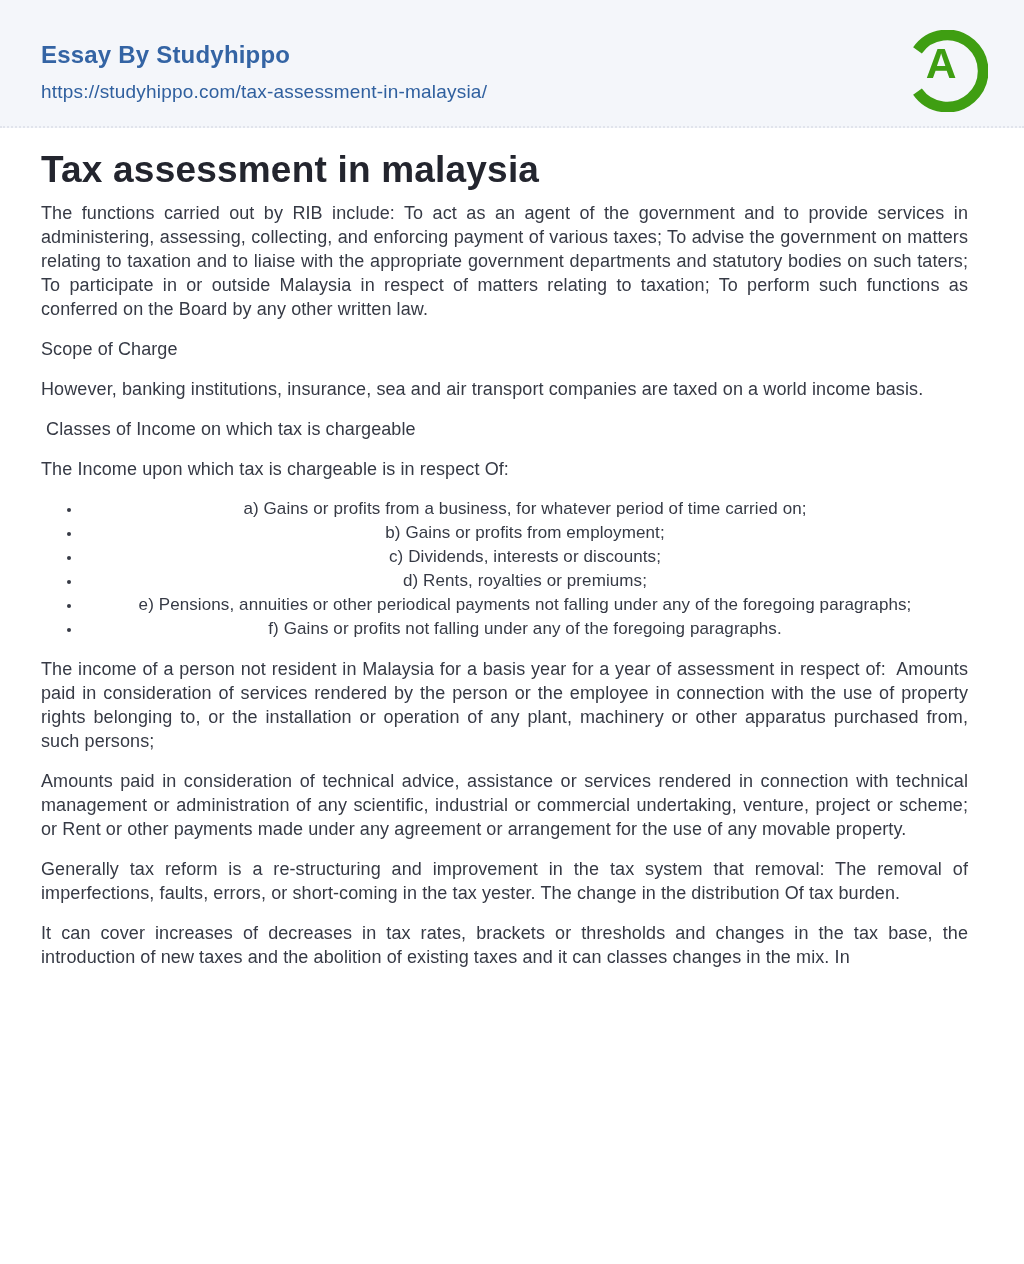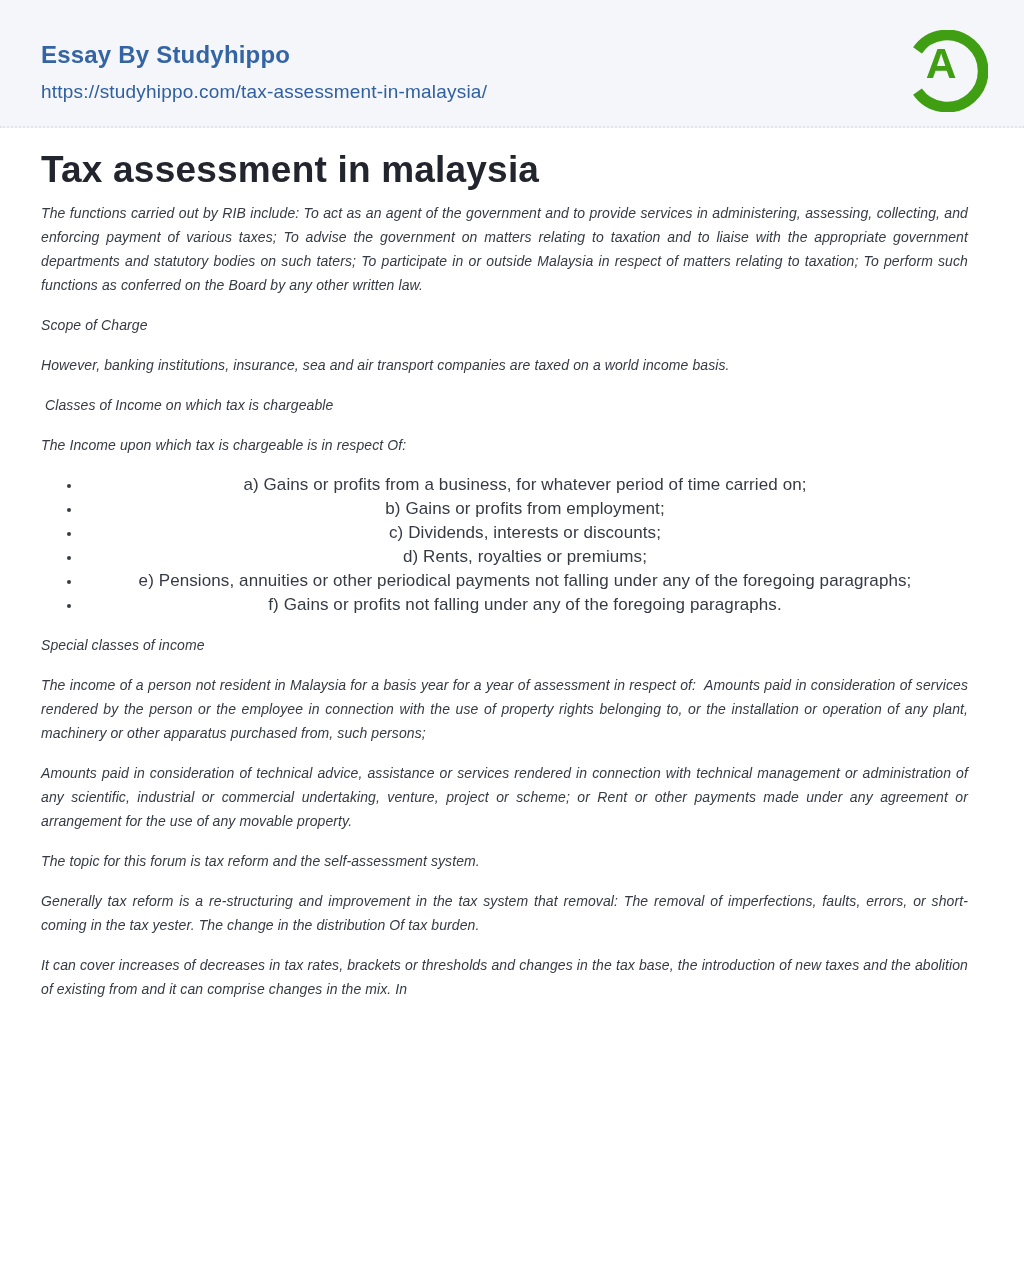"The functions carried out by" .doc p { font-size: 14px -> 18px; font-style: italic -> none }
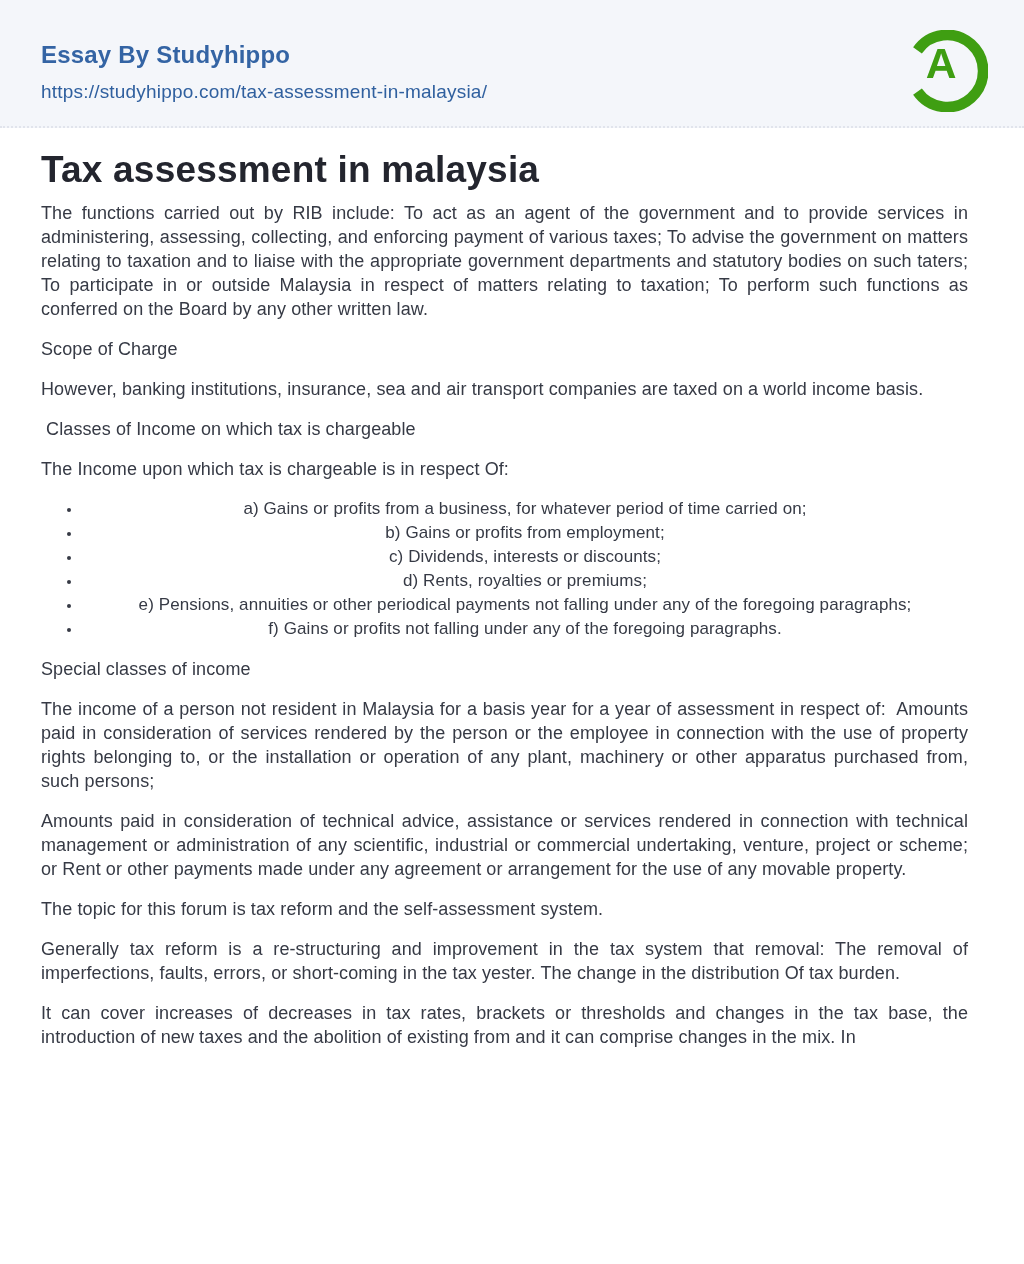"Special classes of income" p { html: <p>Special classes of income</p> -> none }
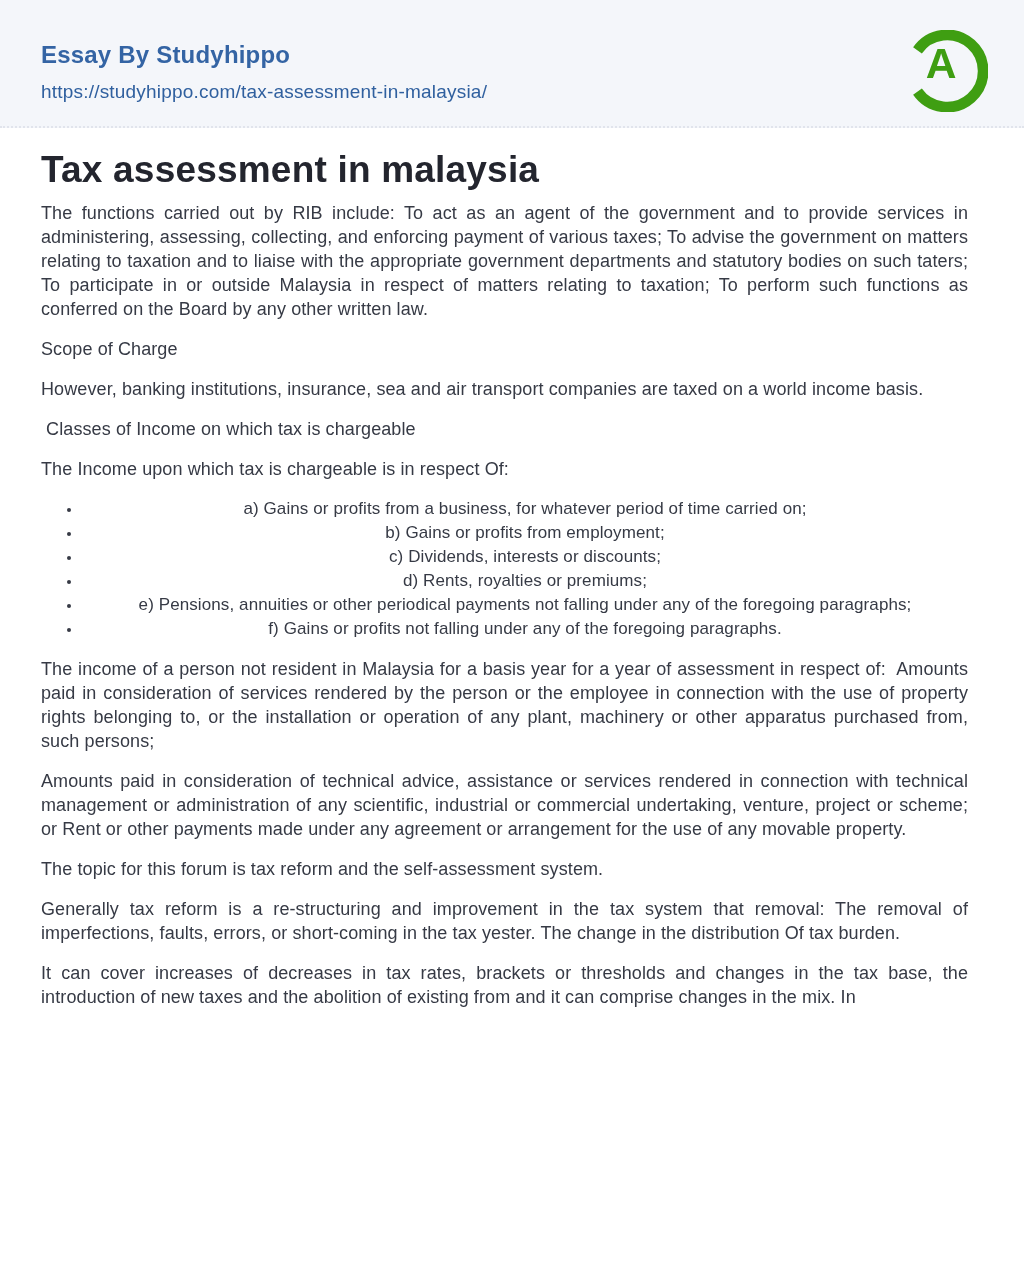"The topic for this forum" p { html: <p>The topic for this forum is tax reform and the self-assessment system.</p> -> none }
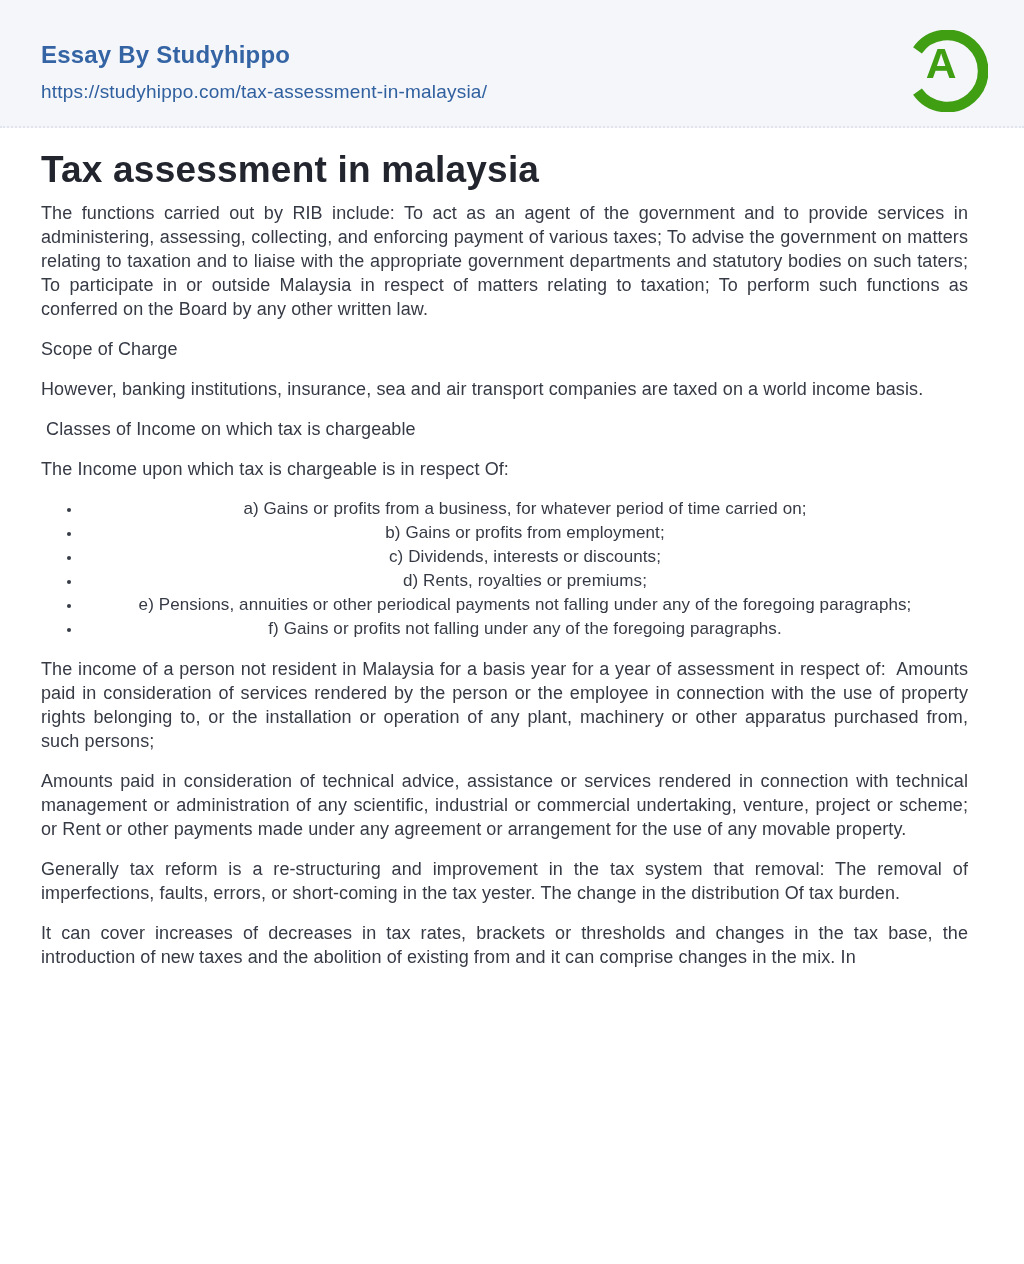"It can cover increases of" p { text: from and it can comprise -> taxes and it can classes }
